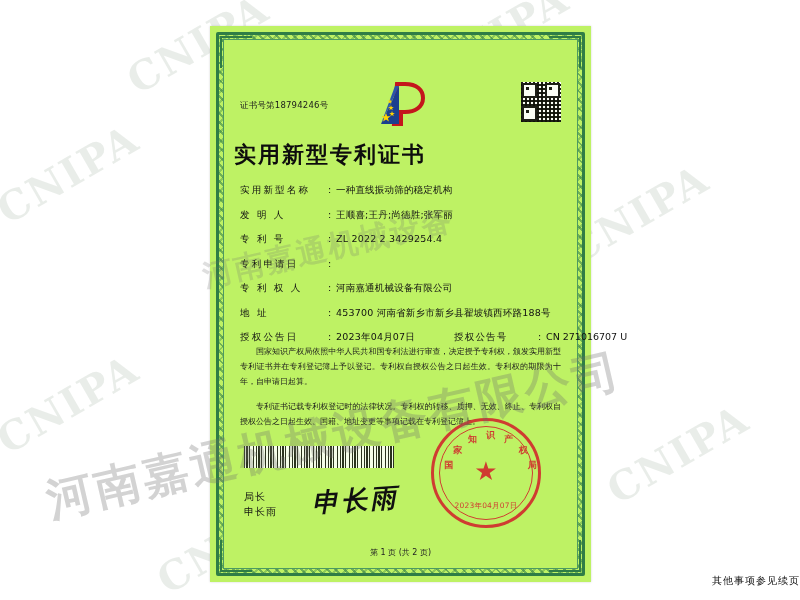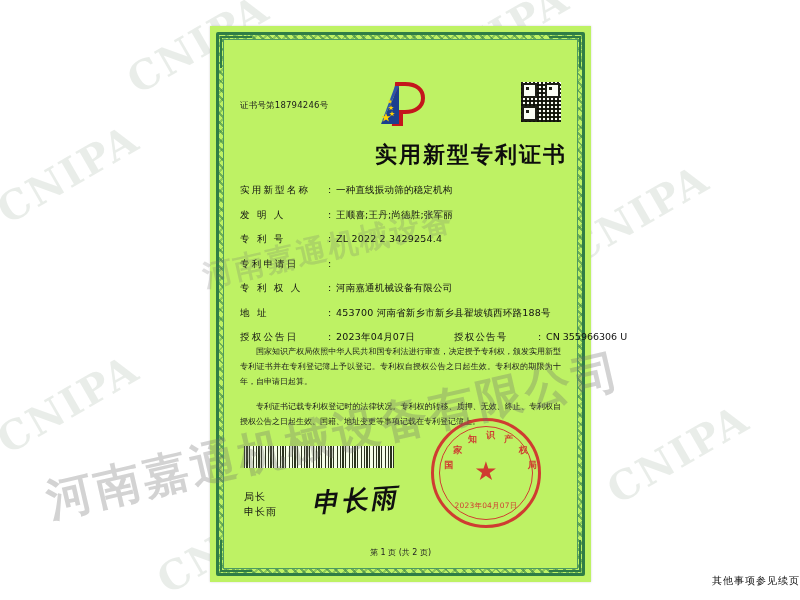"实用新型专利证书" .doc-title { text-align: right -> left }
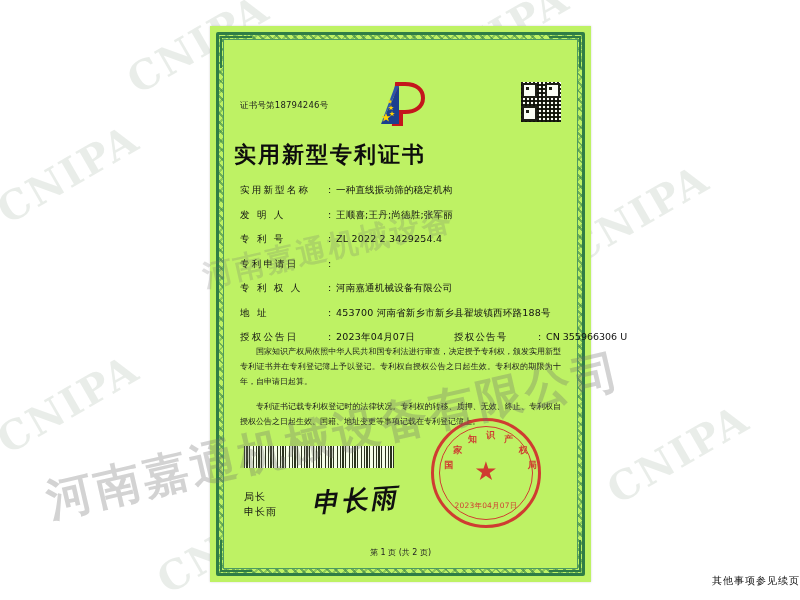"CN 355966306 U" span.second-value { text: 355966306 -> 271016707 }
